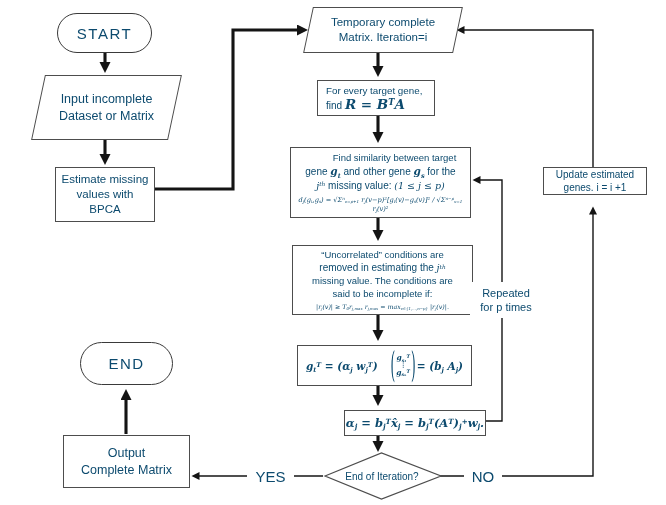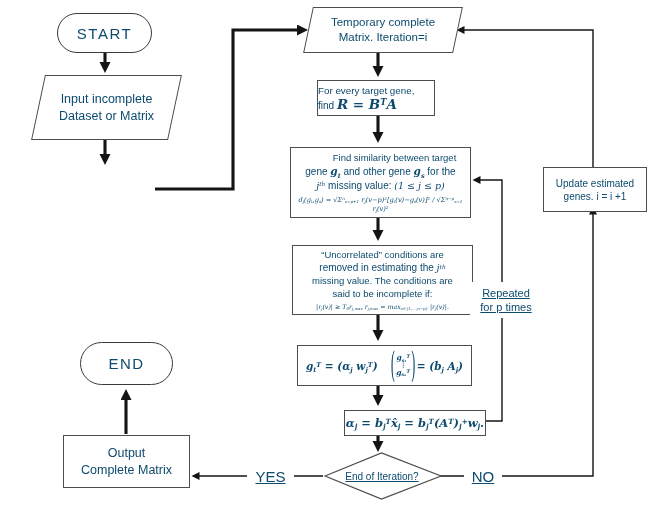"For every target gene," div.node { padding-left: none -> 8px }
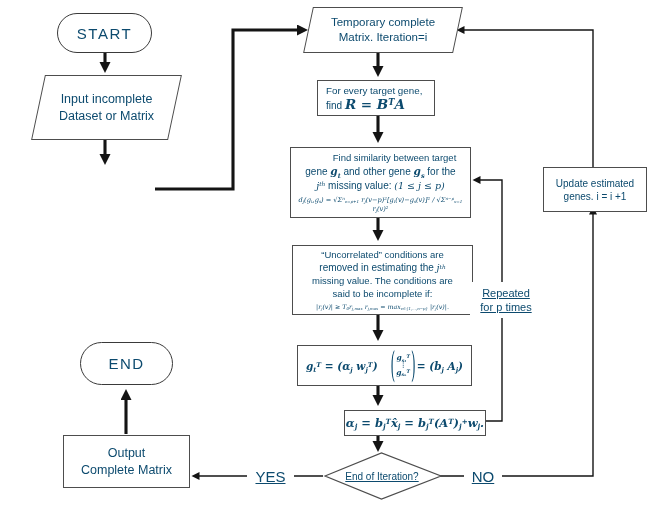"Estimate missing" div.node { html: none -> <div> <span>Estimate missing values with BPCA</span> </div> }
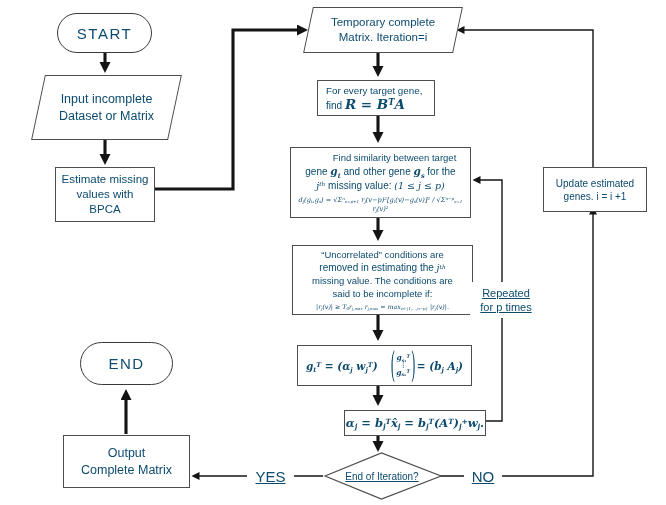"Update estimated" div.node { height: 45px -> 28px }
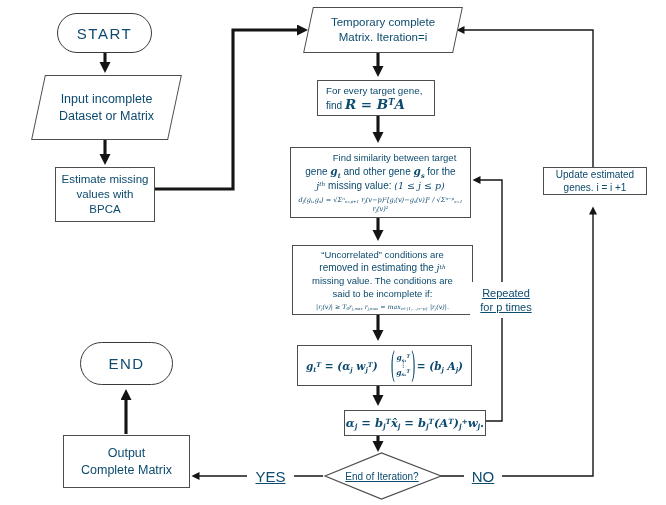"Repeated" .flab { text-decoration: underline -> none }
